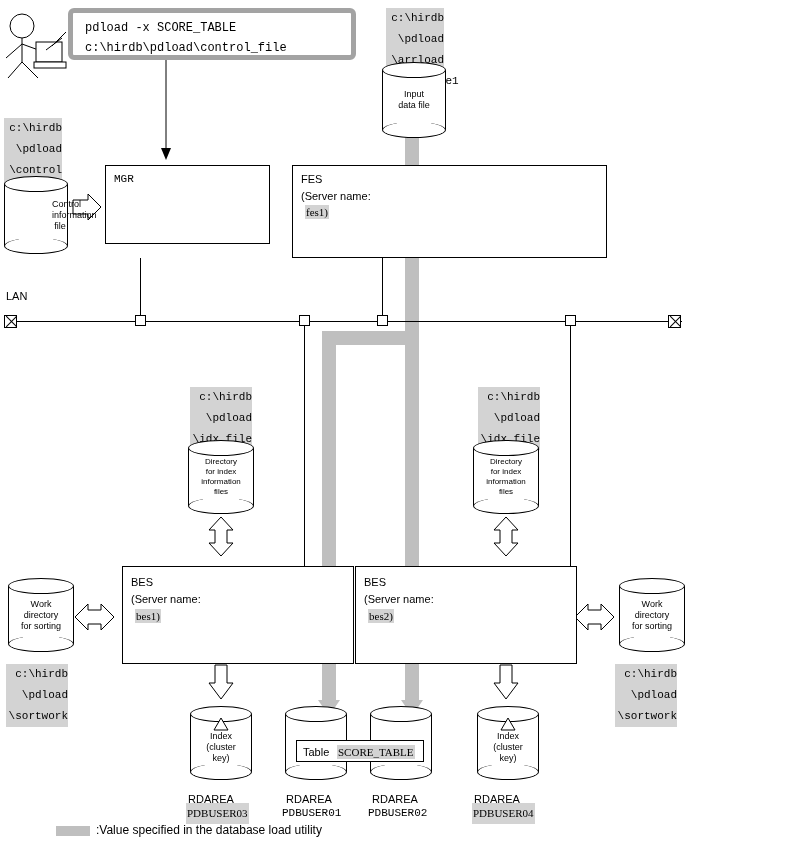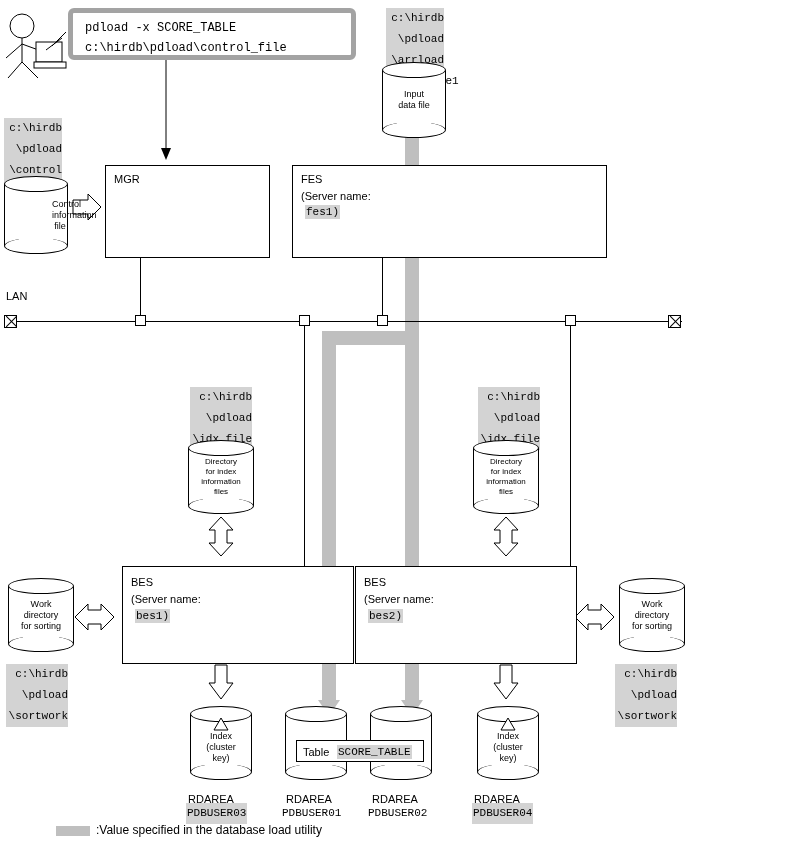"MGR" div.box { font-family: none -> Liberation Mono, monospace; height: 93px -> 79px }
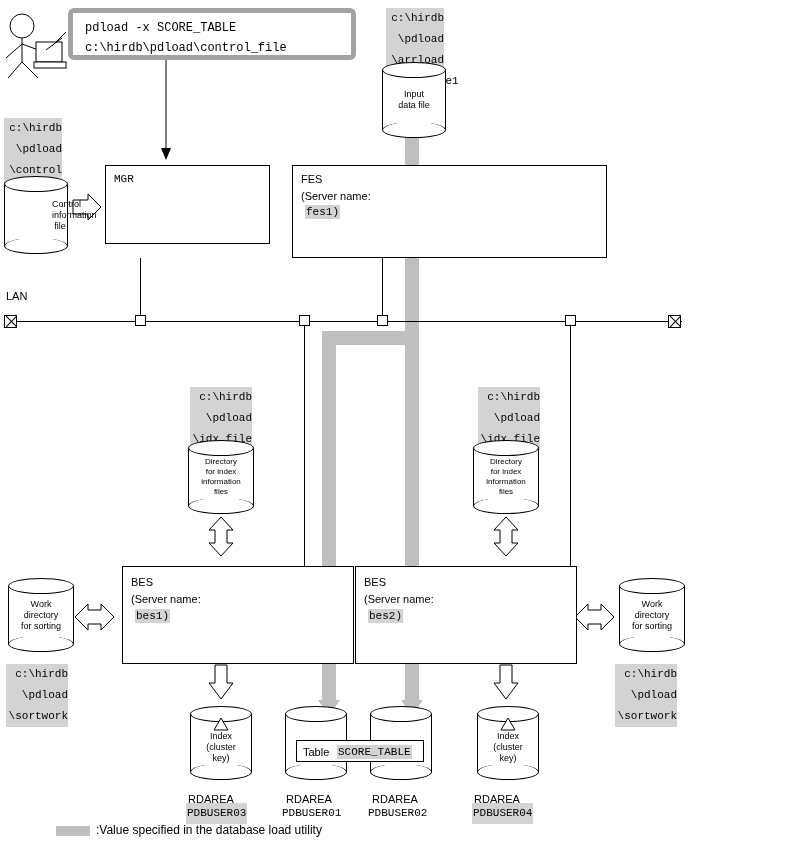"fes1)" .hl { font-family: none -> Liberation Serif, serif }
